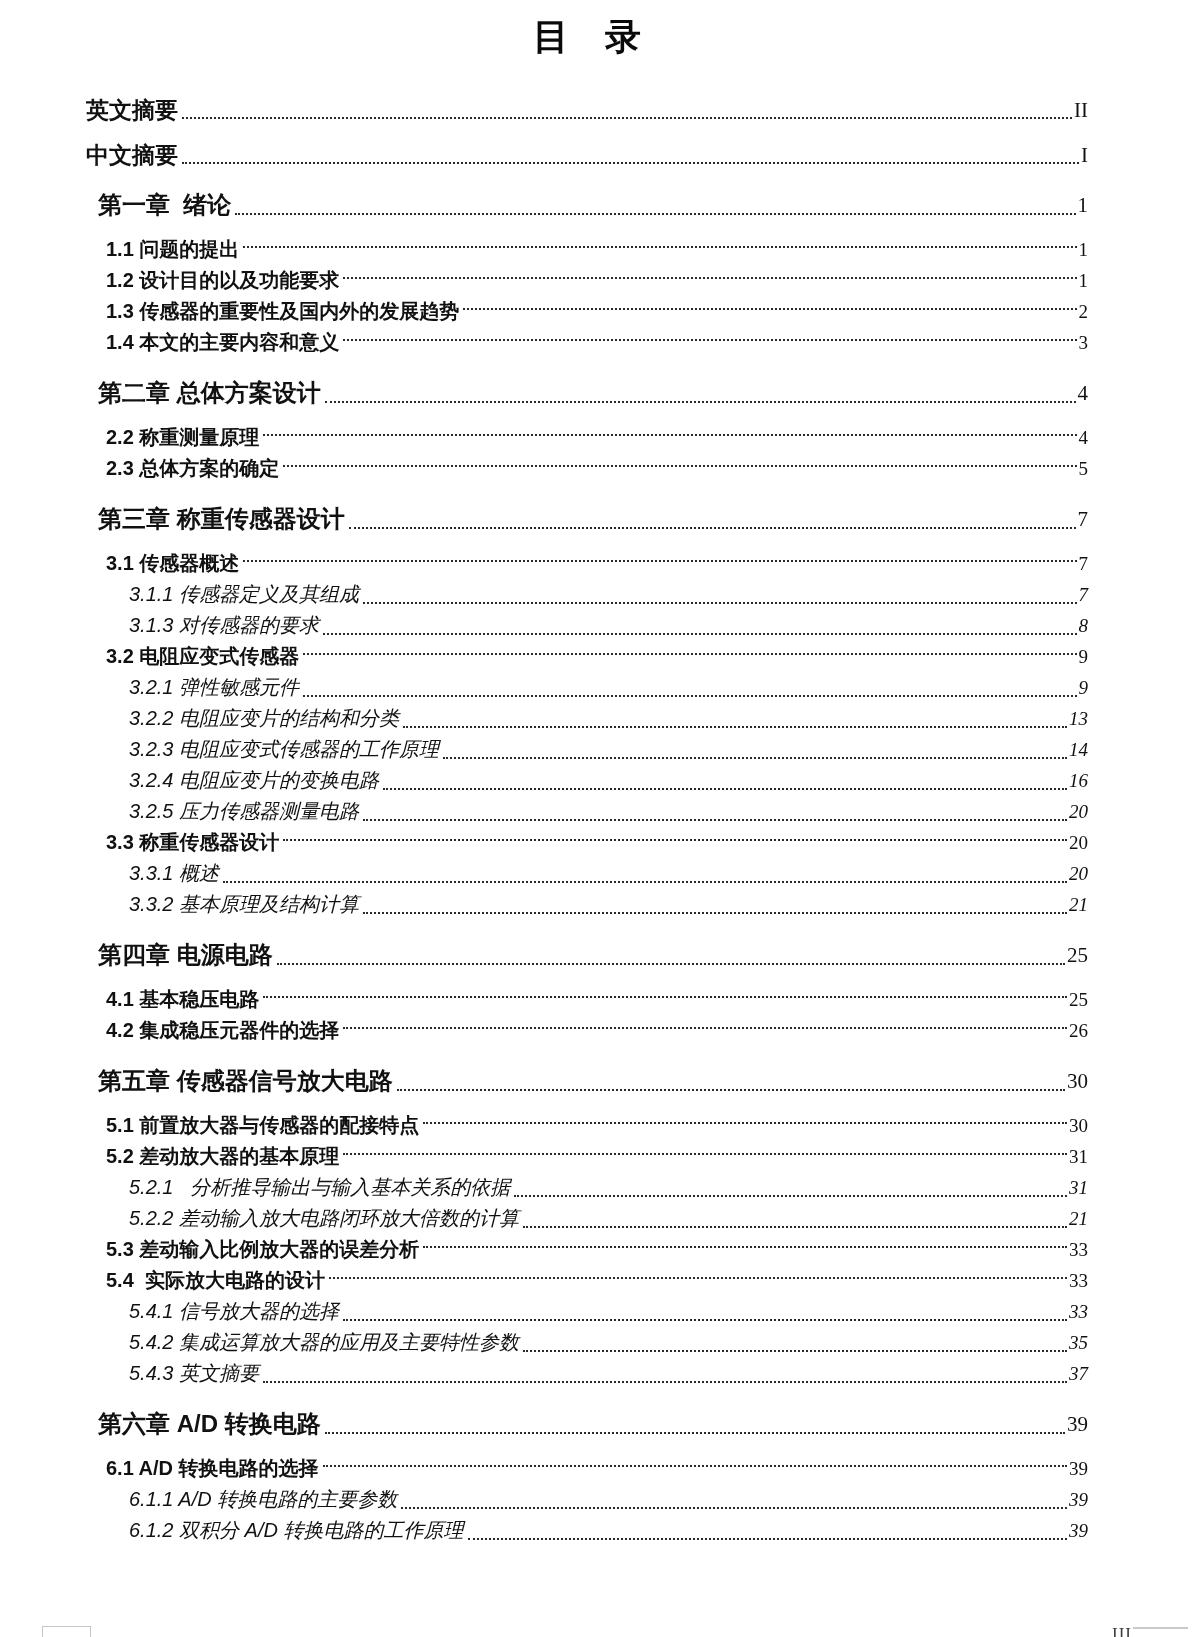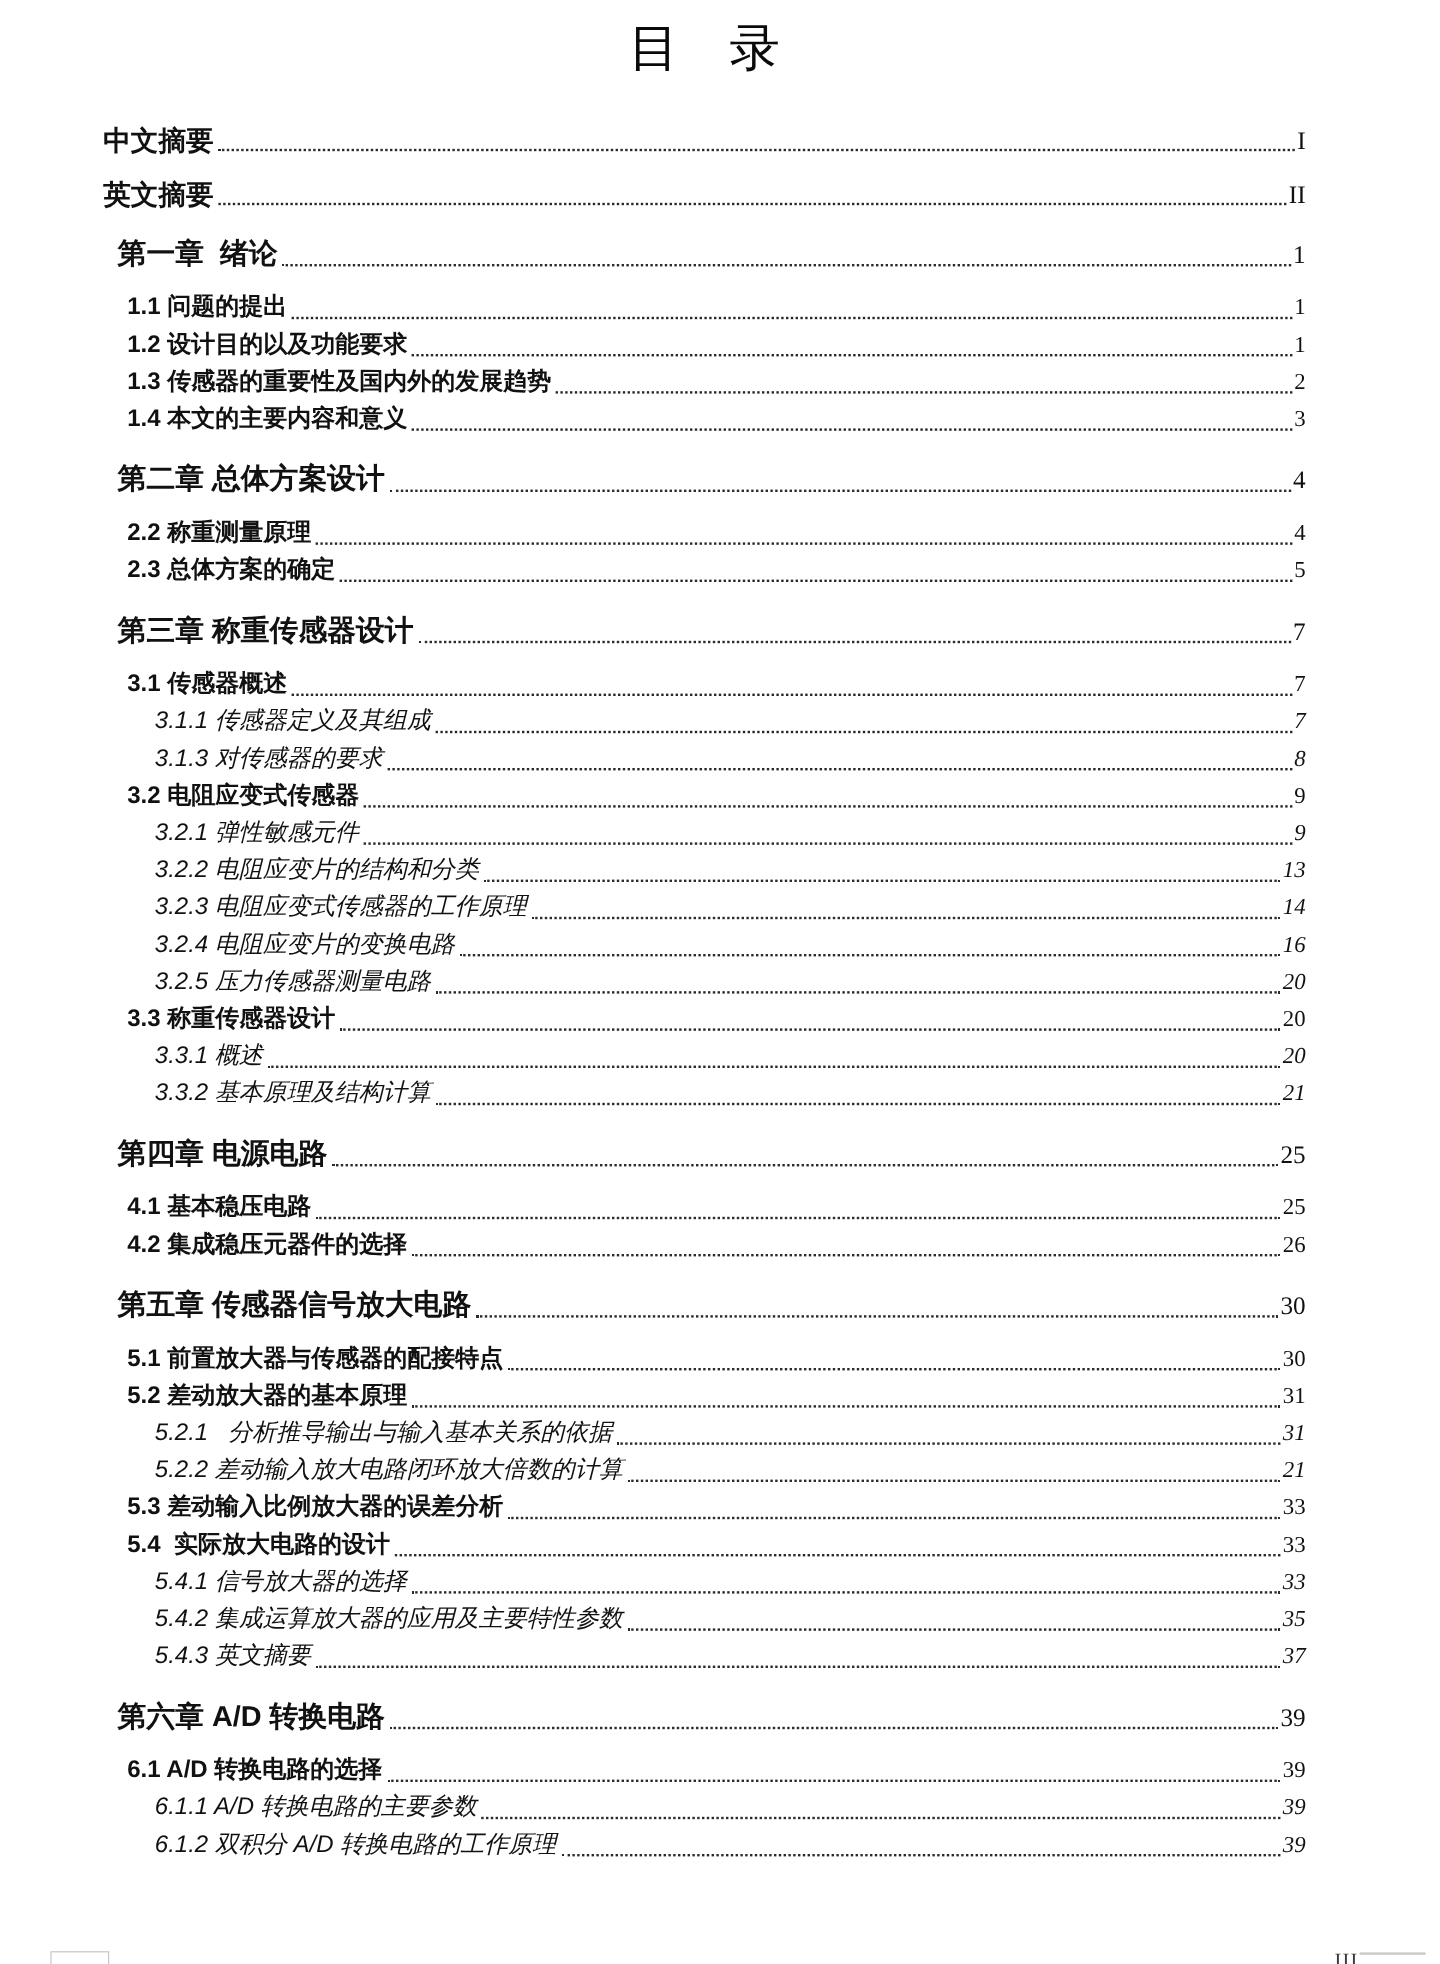"目 录" .doc-title { font-size: 42px -> 36px; font-weight: normal -> bold }
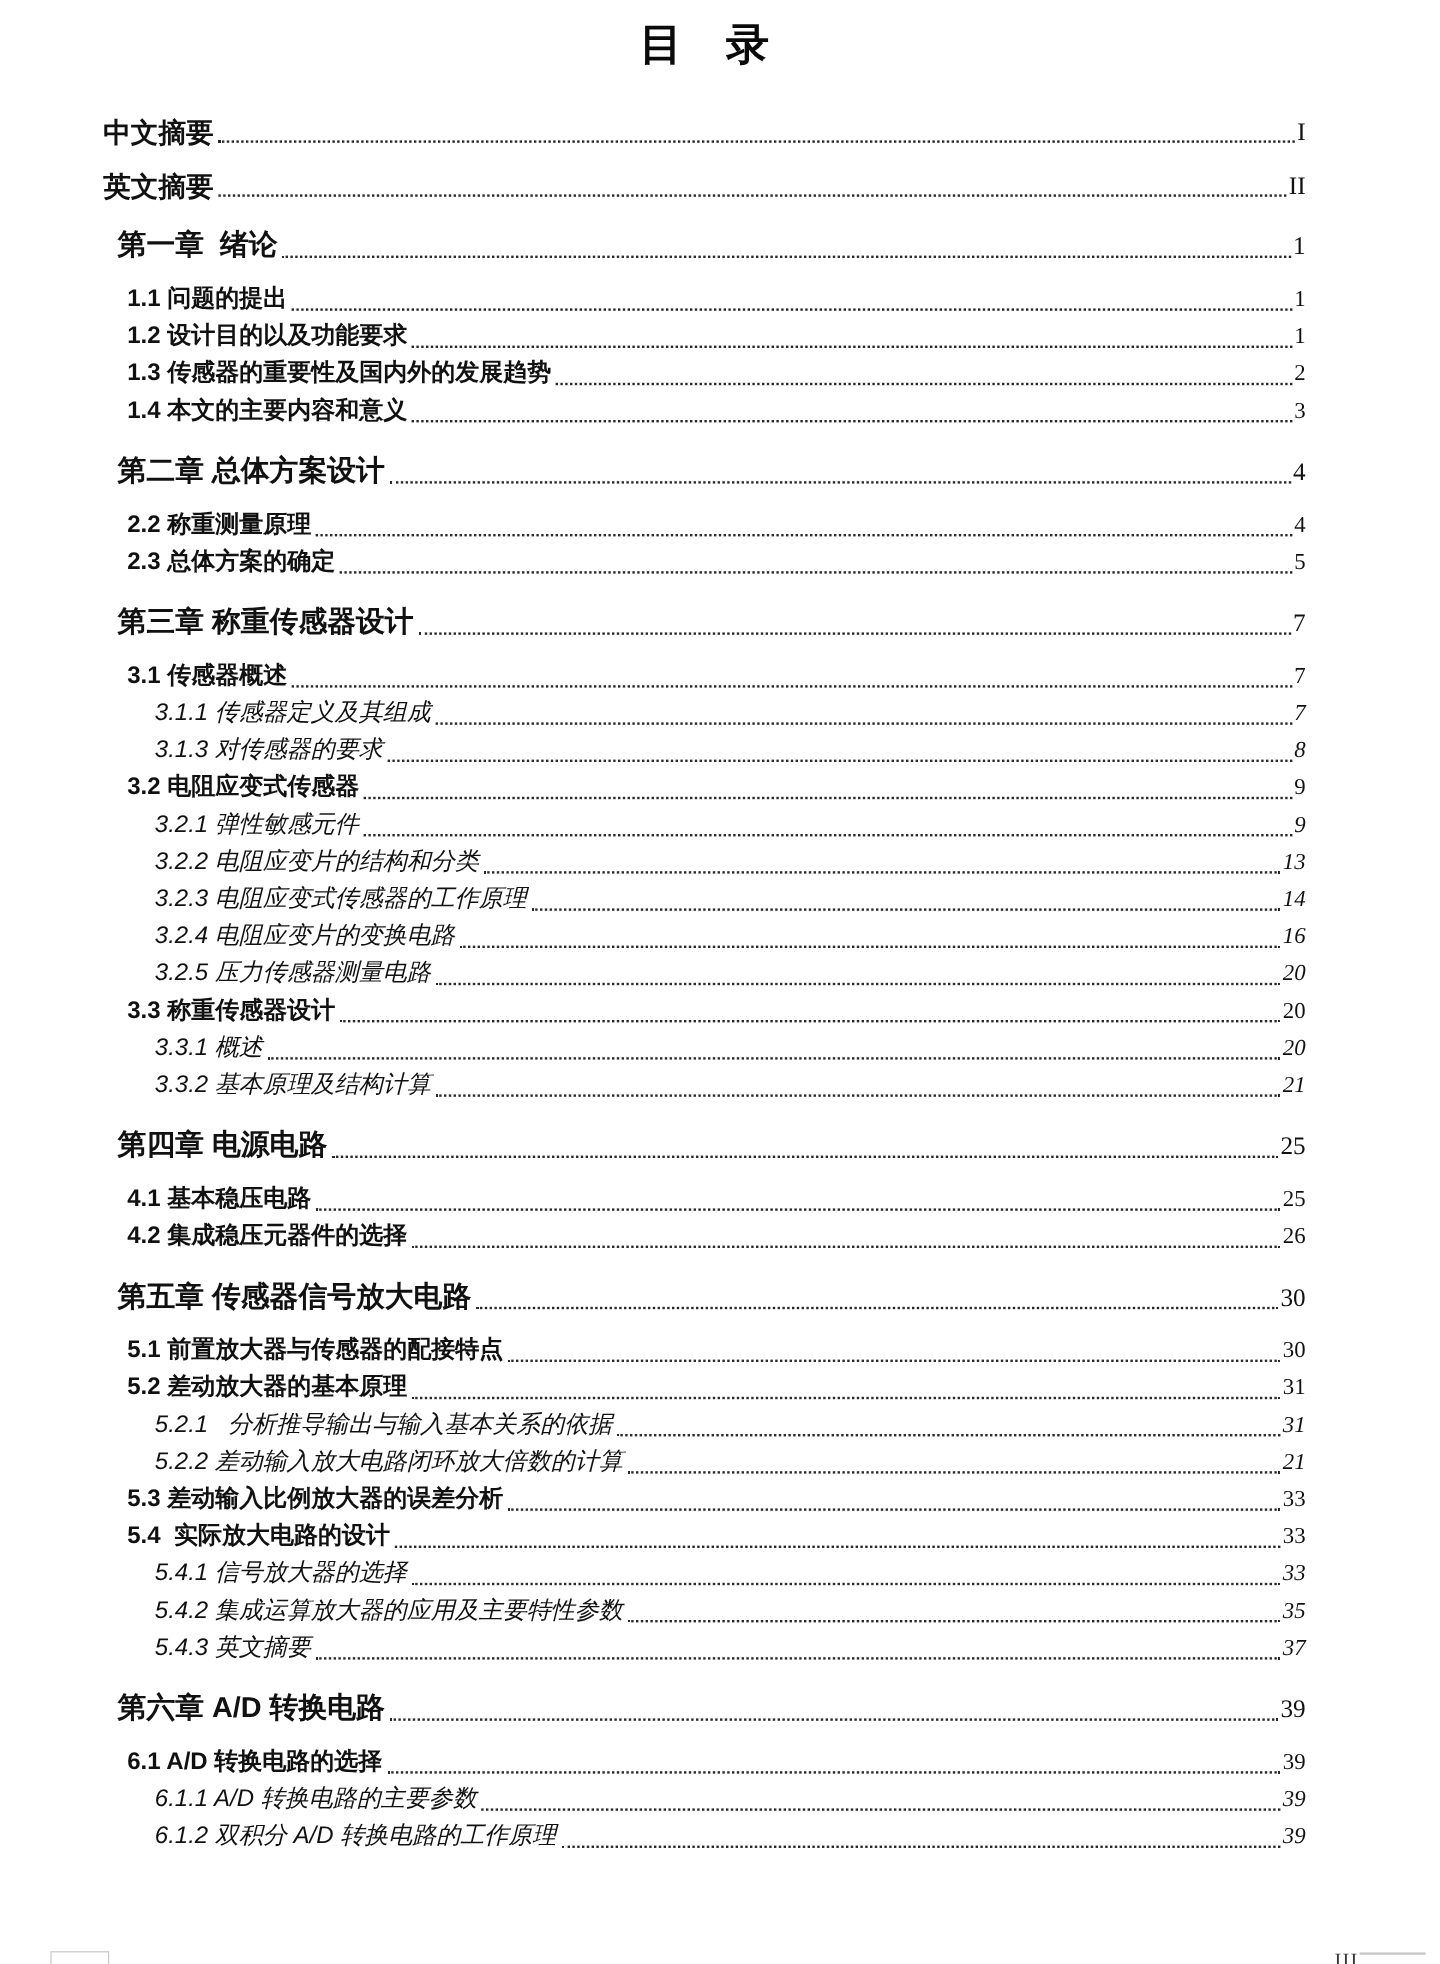"中文摘要" div.row { order: before "英文摘要" -> after "英文摘要" }
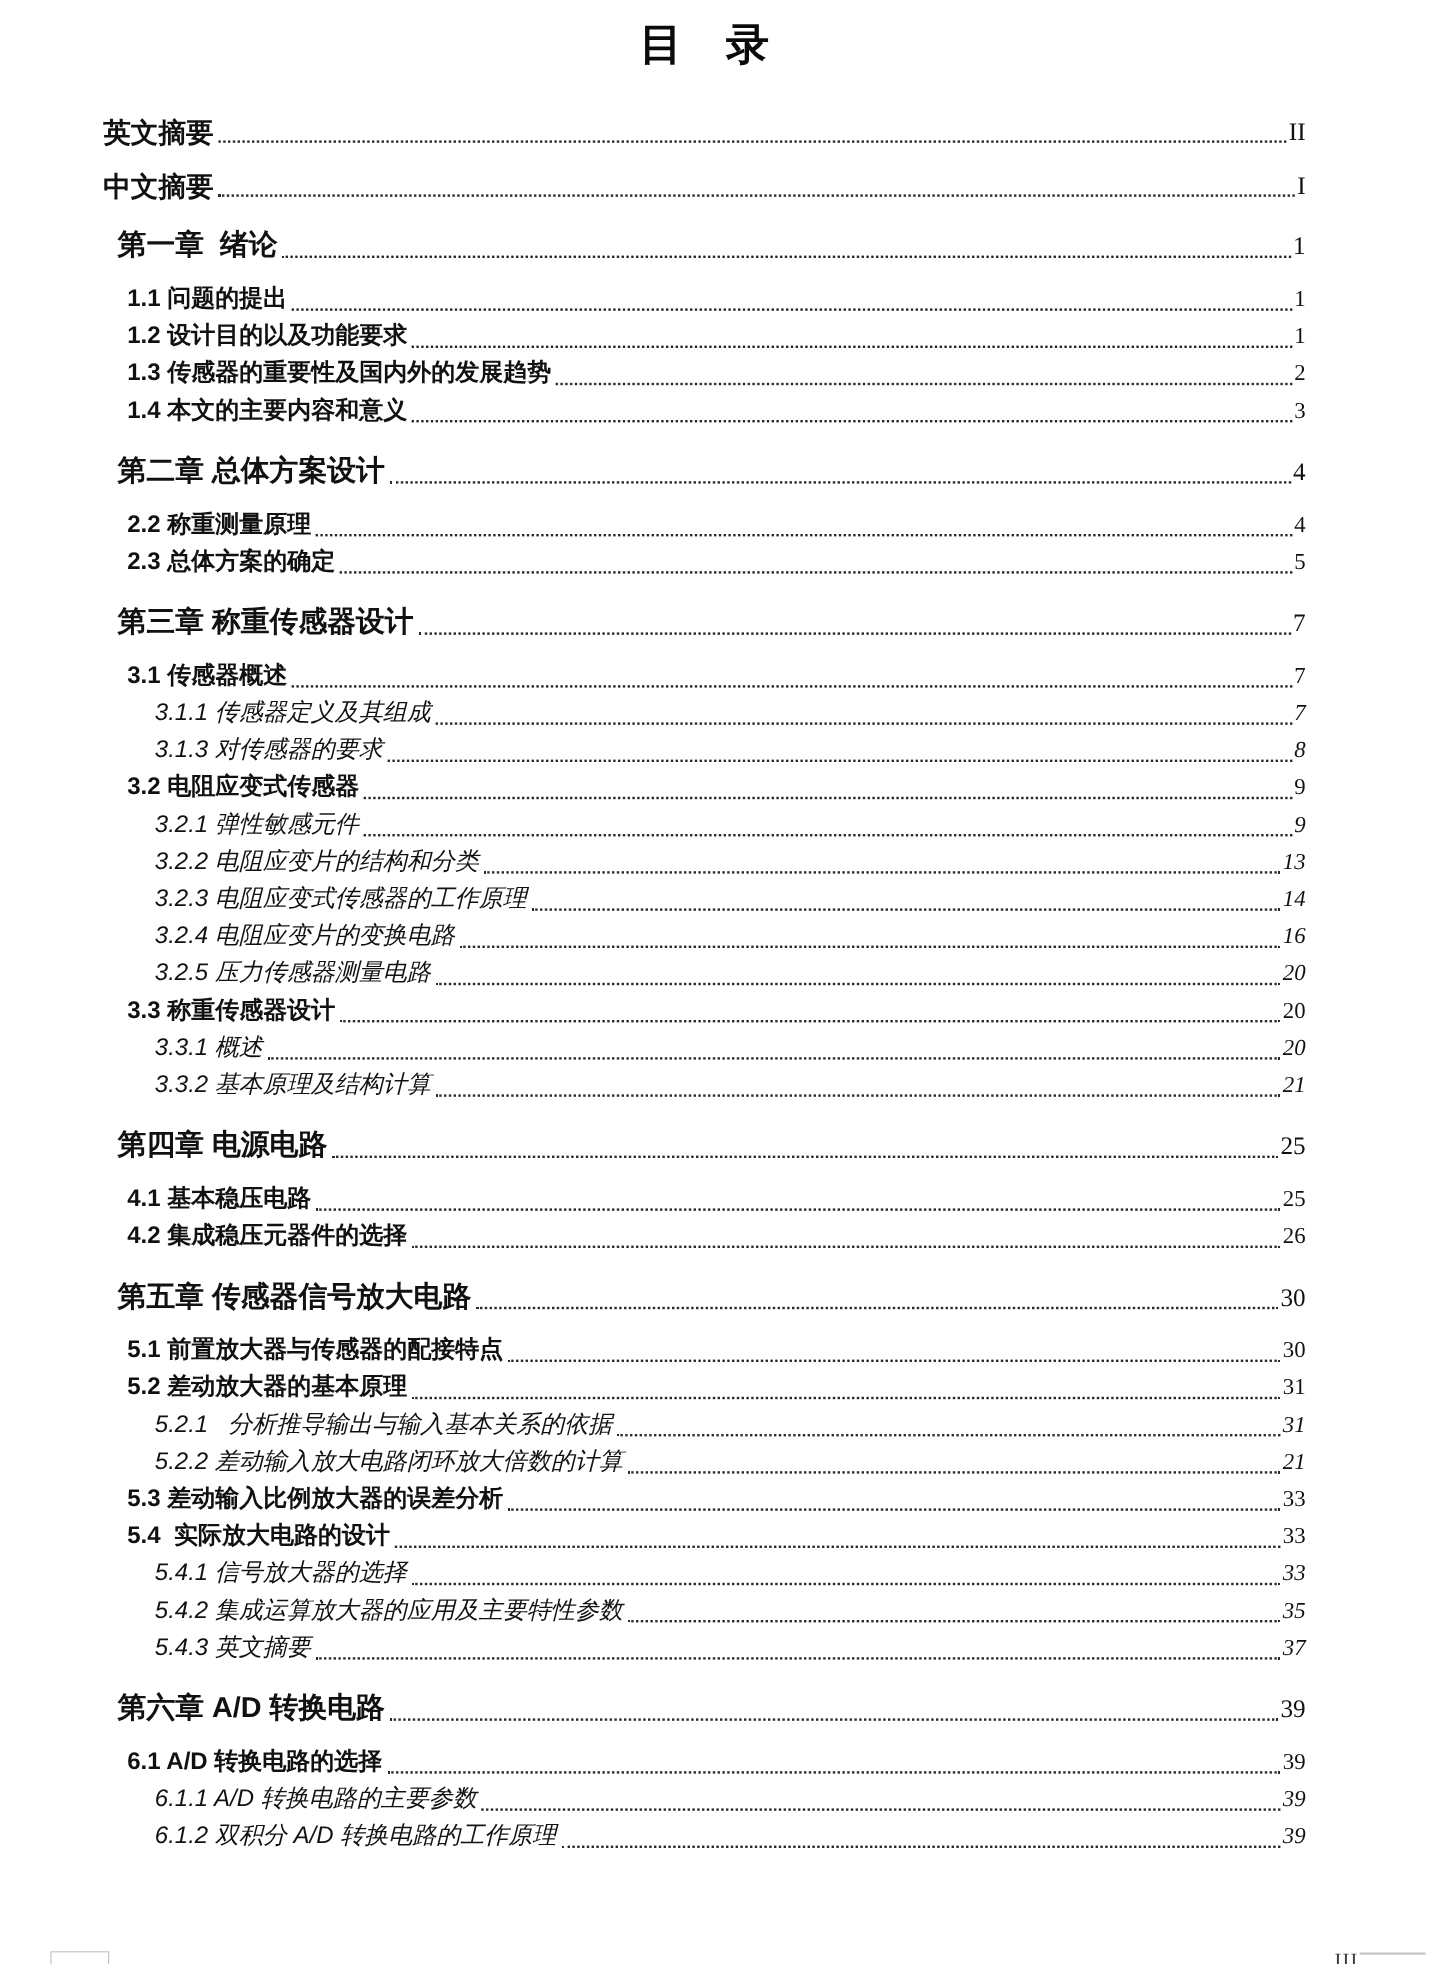"1.1 问题的提出" .row.section { align-items: none -> center }
